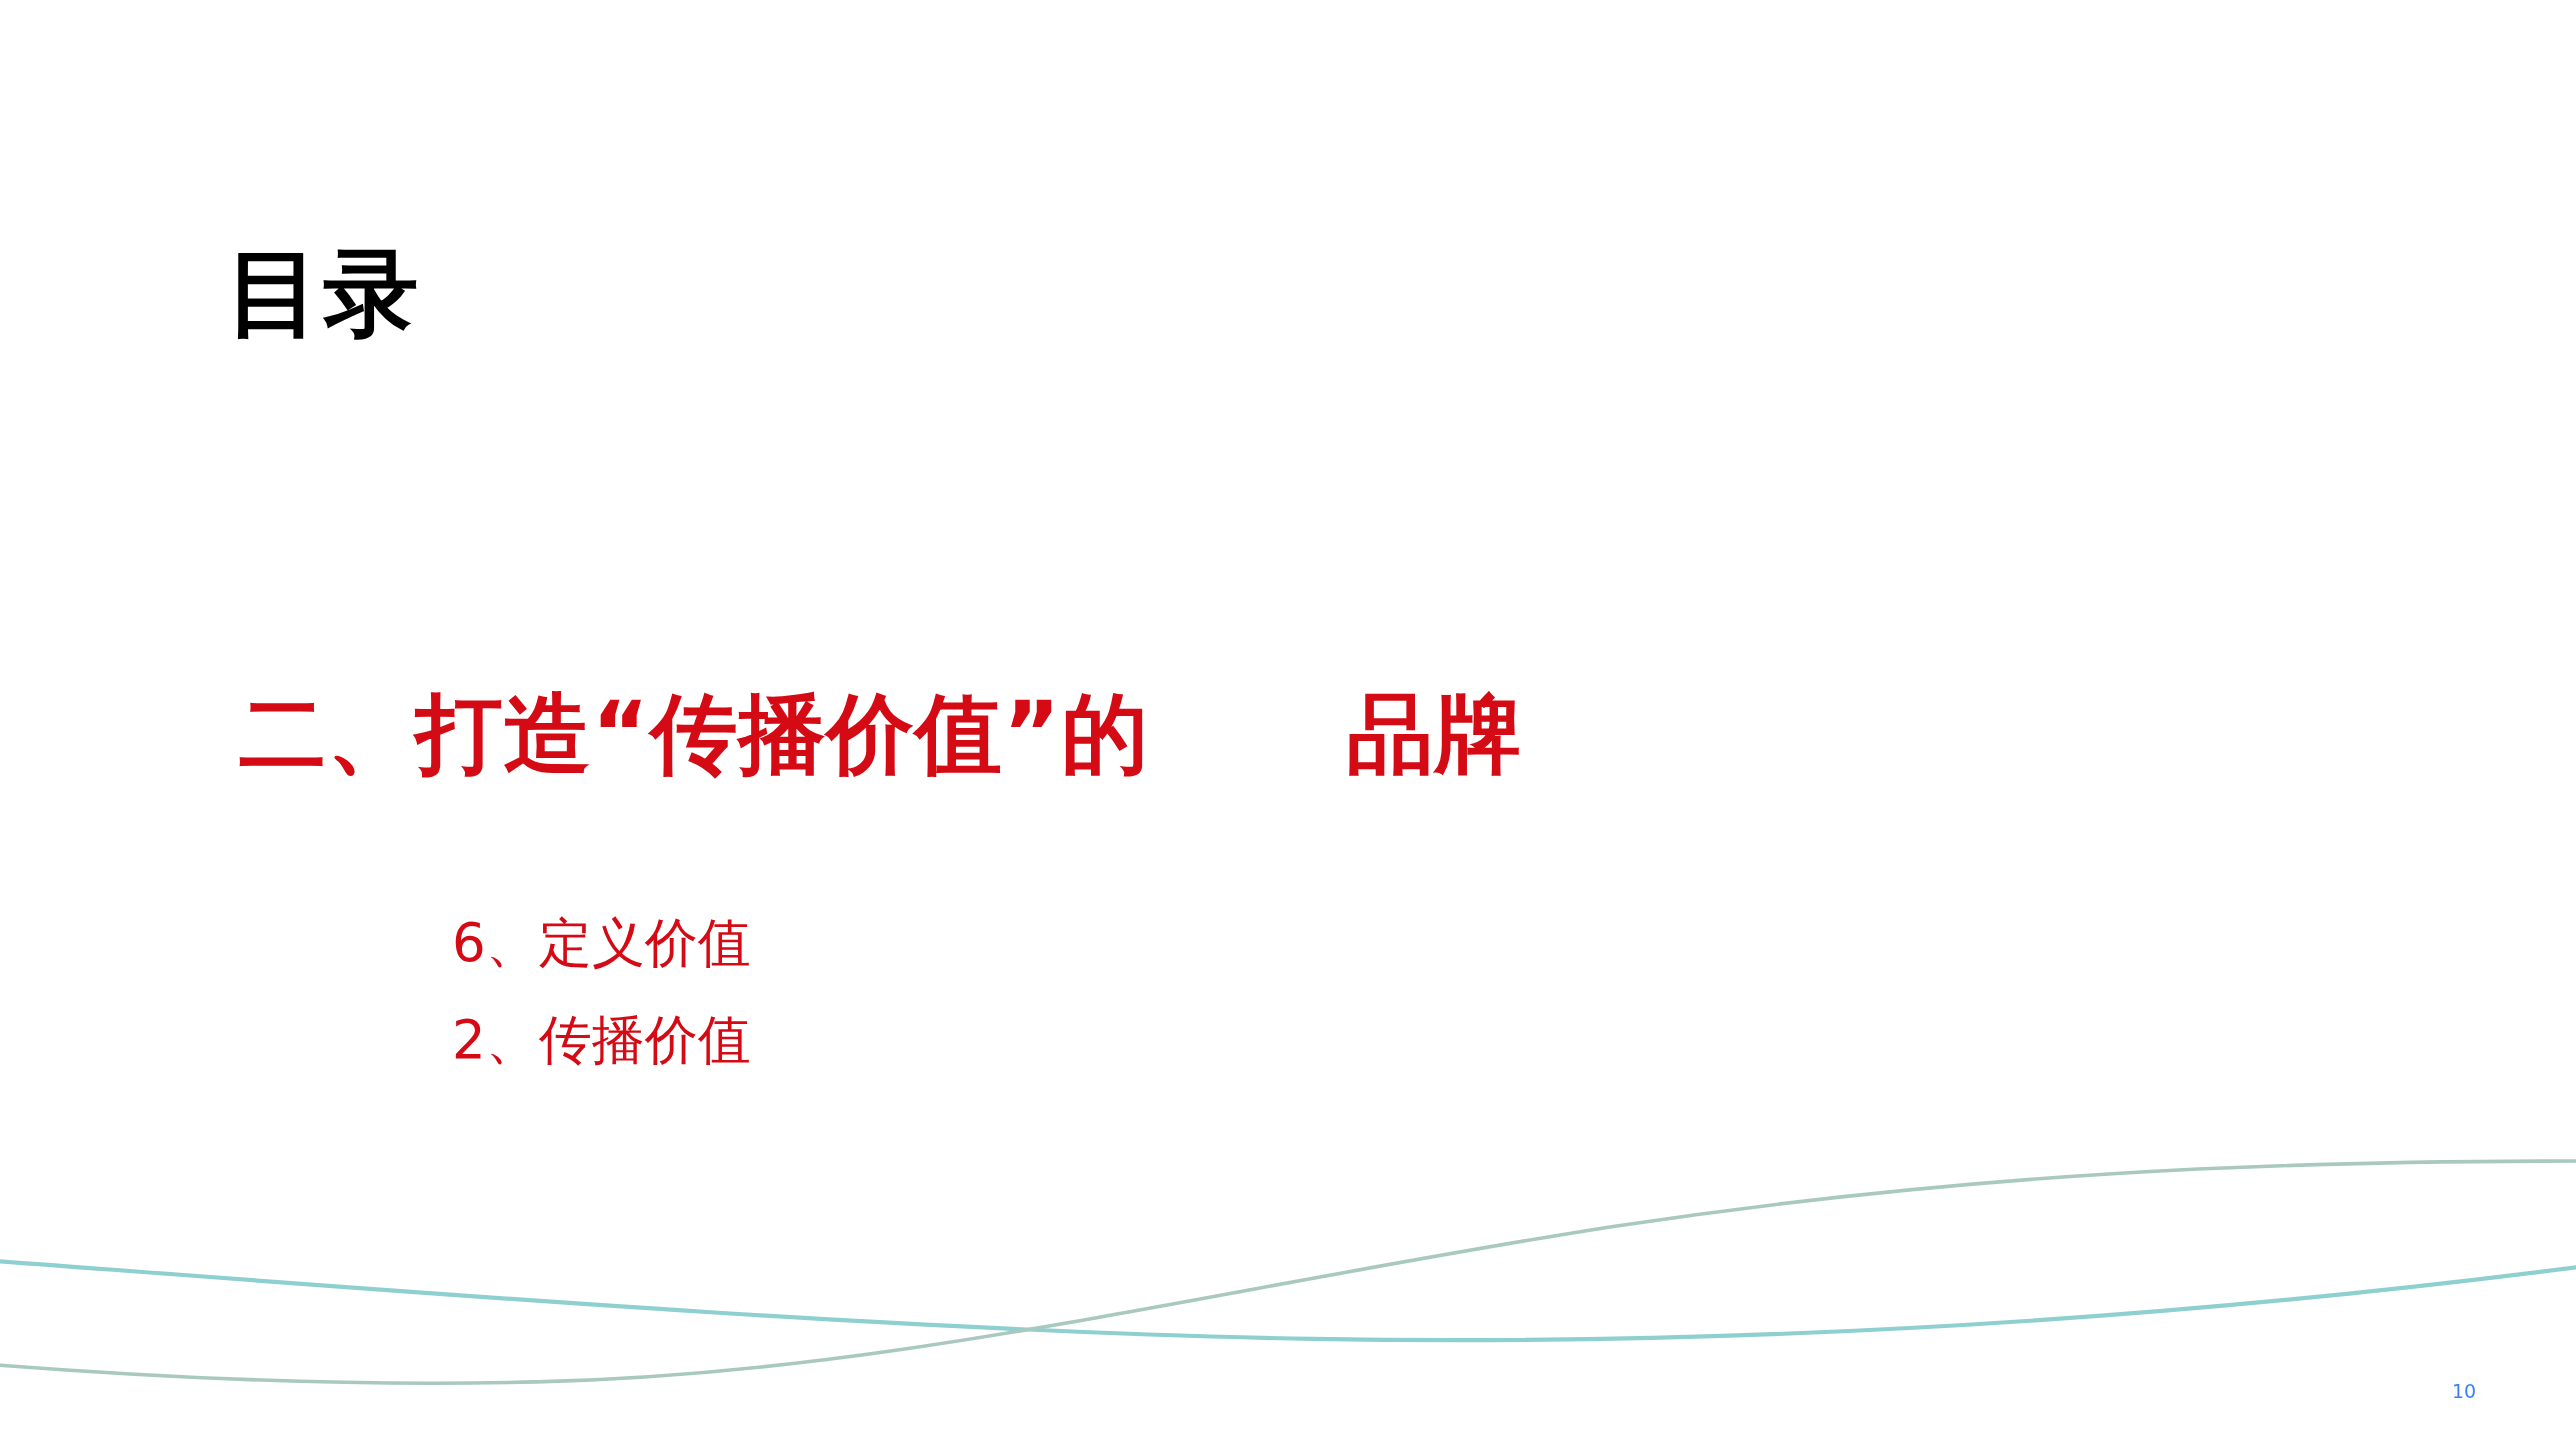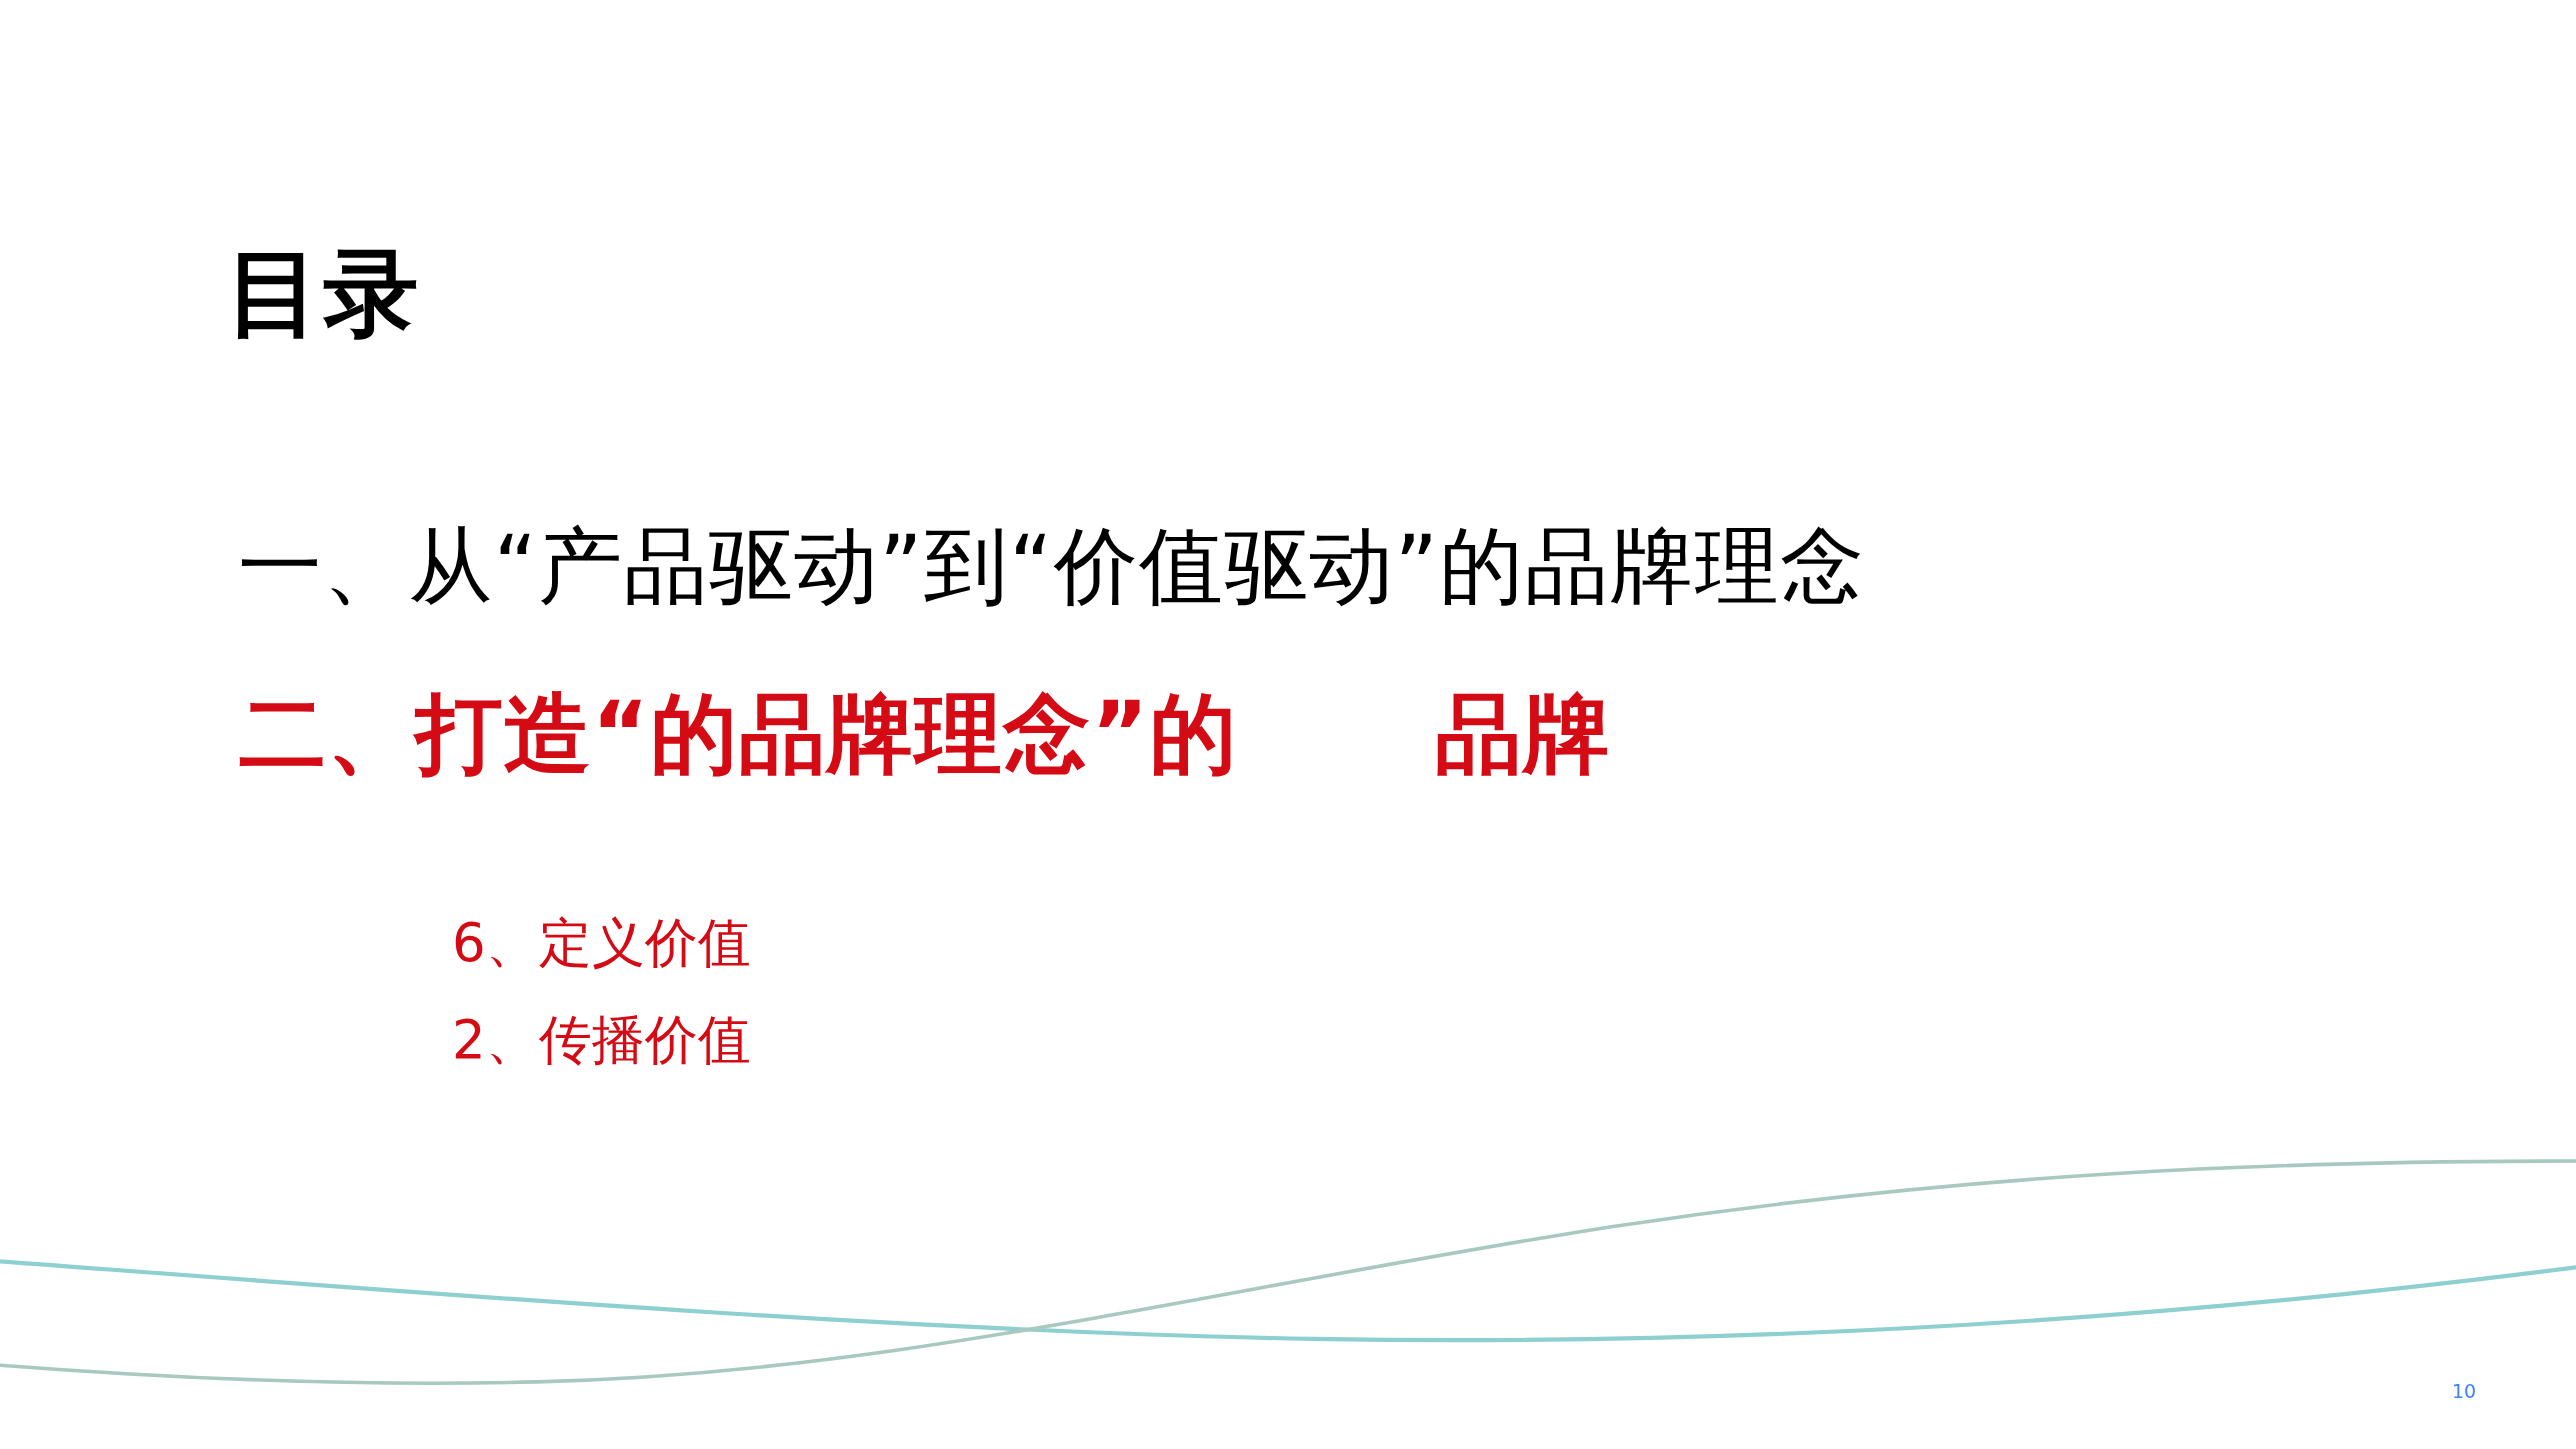"一、从“产品驱动”到“价值驱动”的品牌理念" div.section { html: <div> <span>一、从“产品驱动”到“价值驱动”的品牌理念</span> </div> -> none }
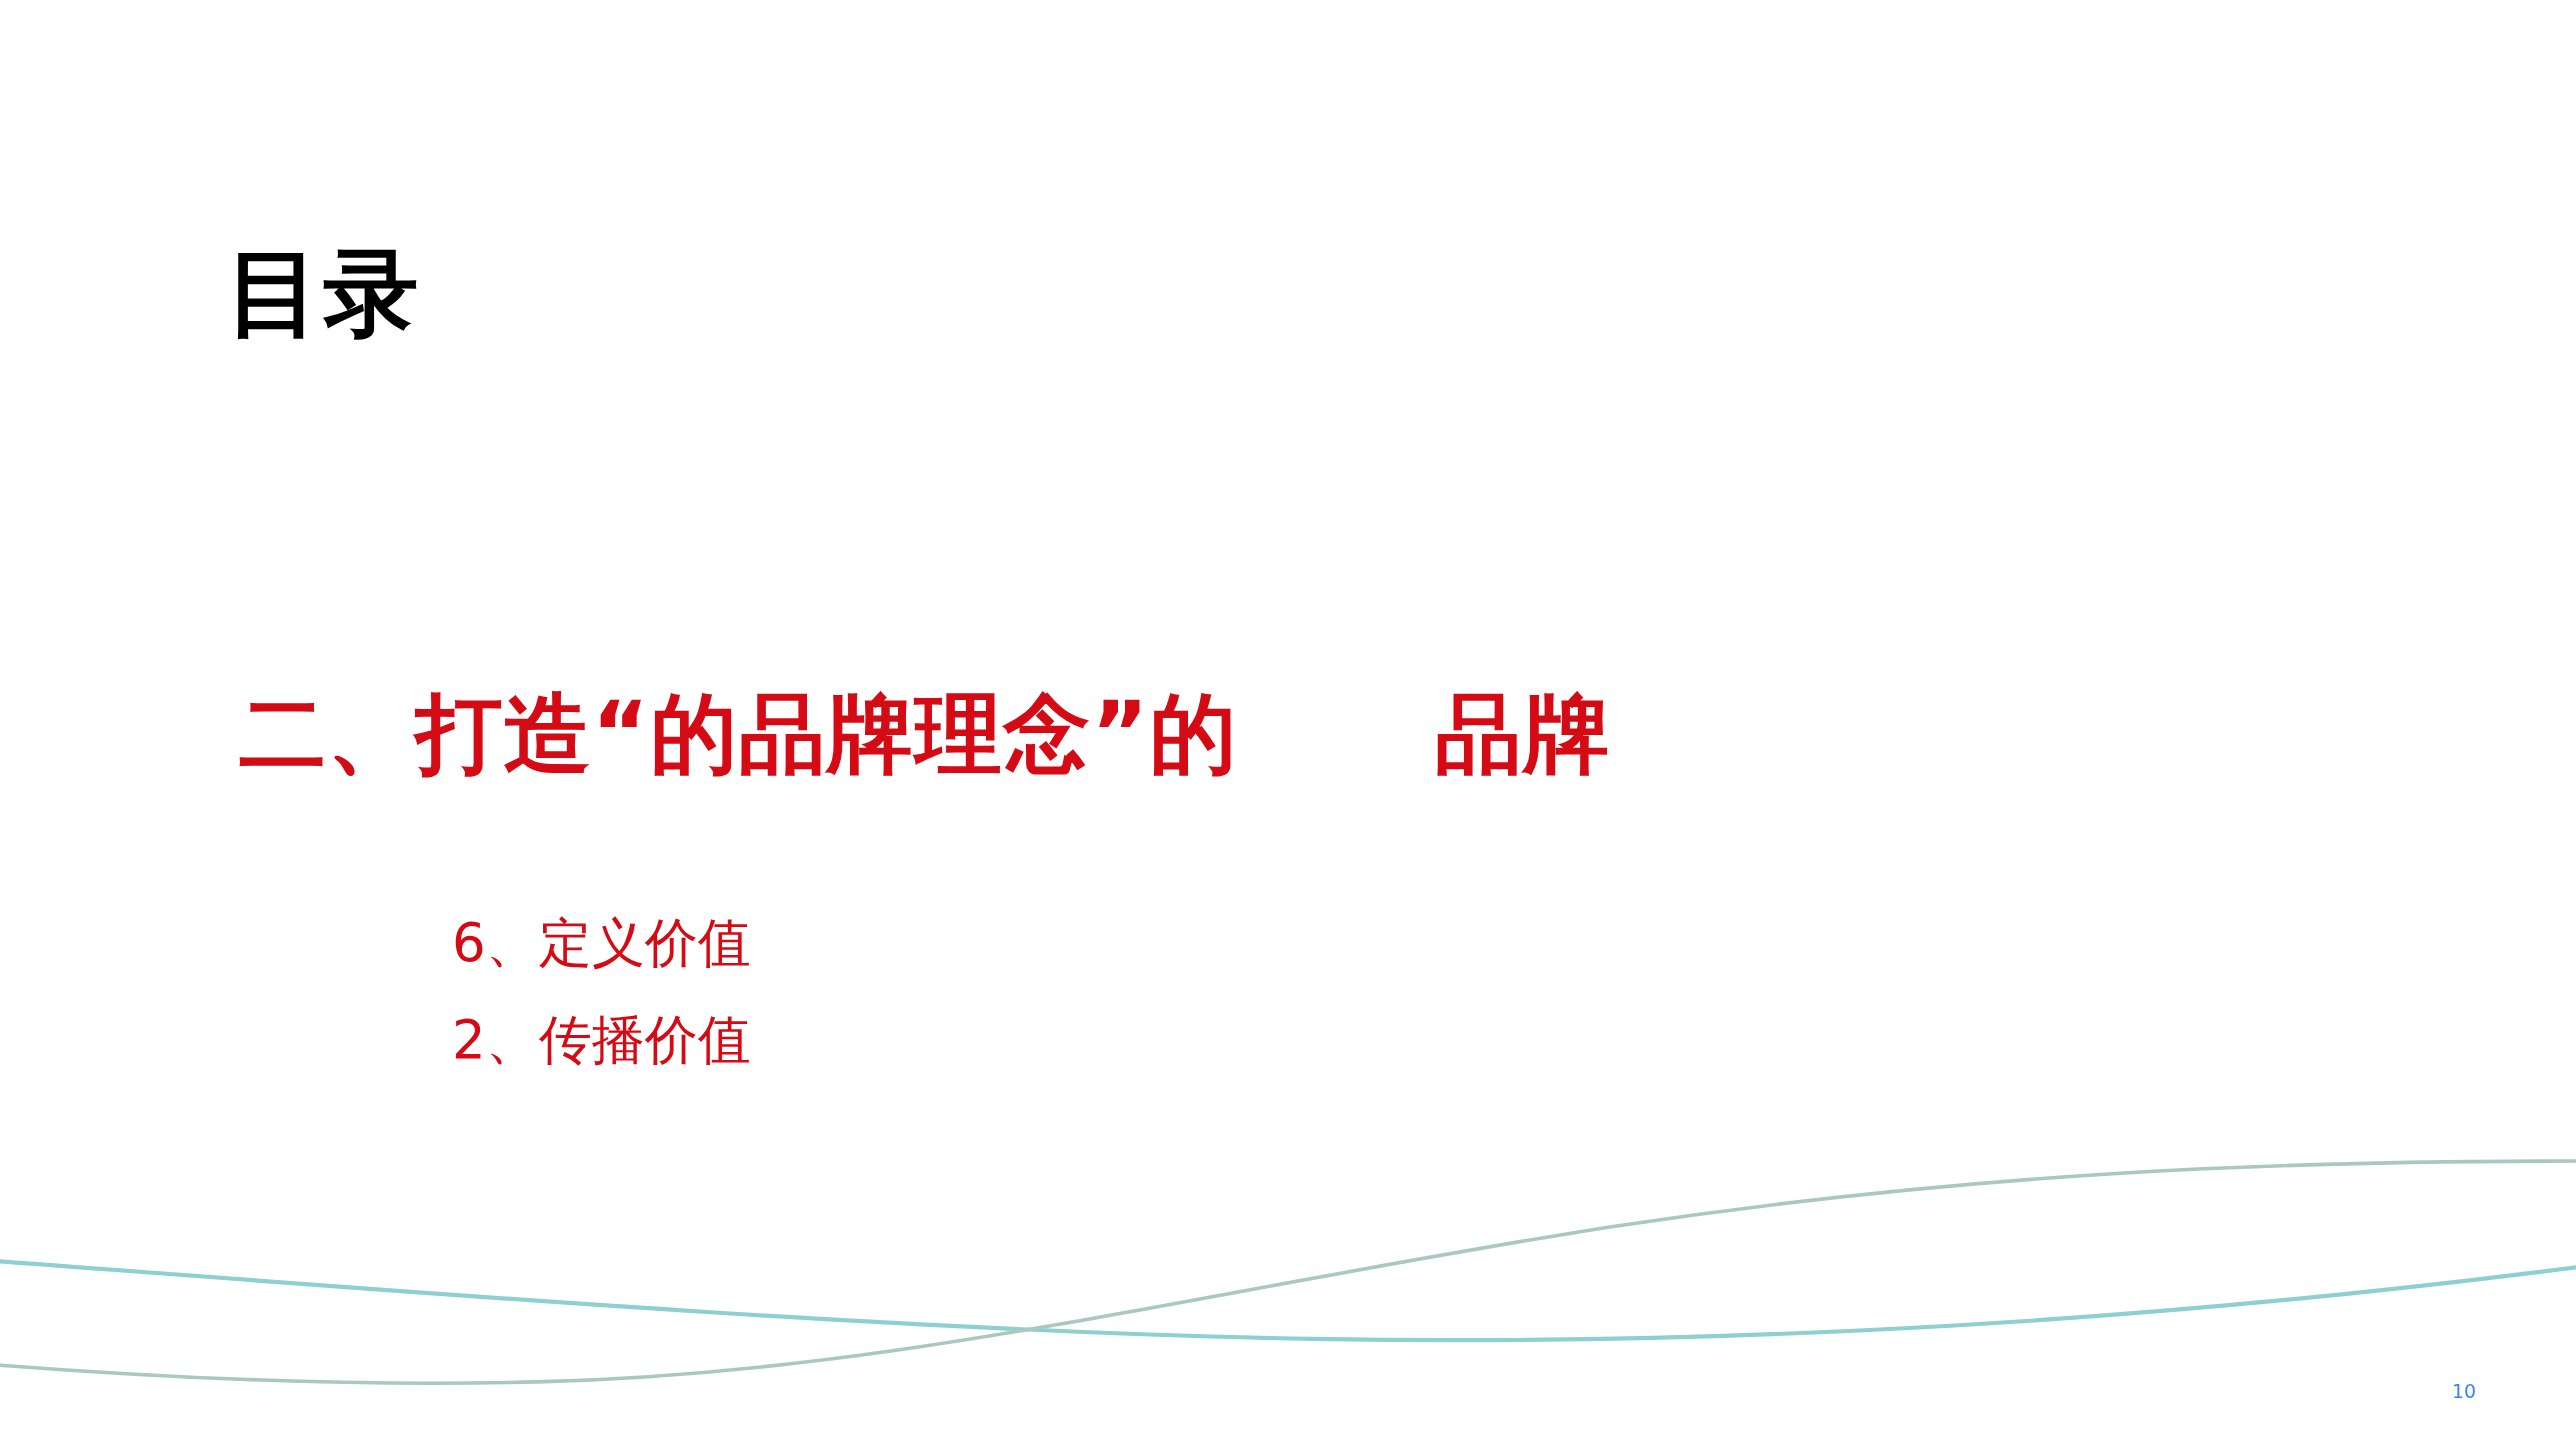"二、打造“的品牌理念”的" span { text: 的品牌理念 -> 传播价值 }
